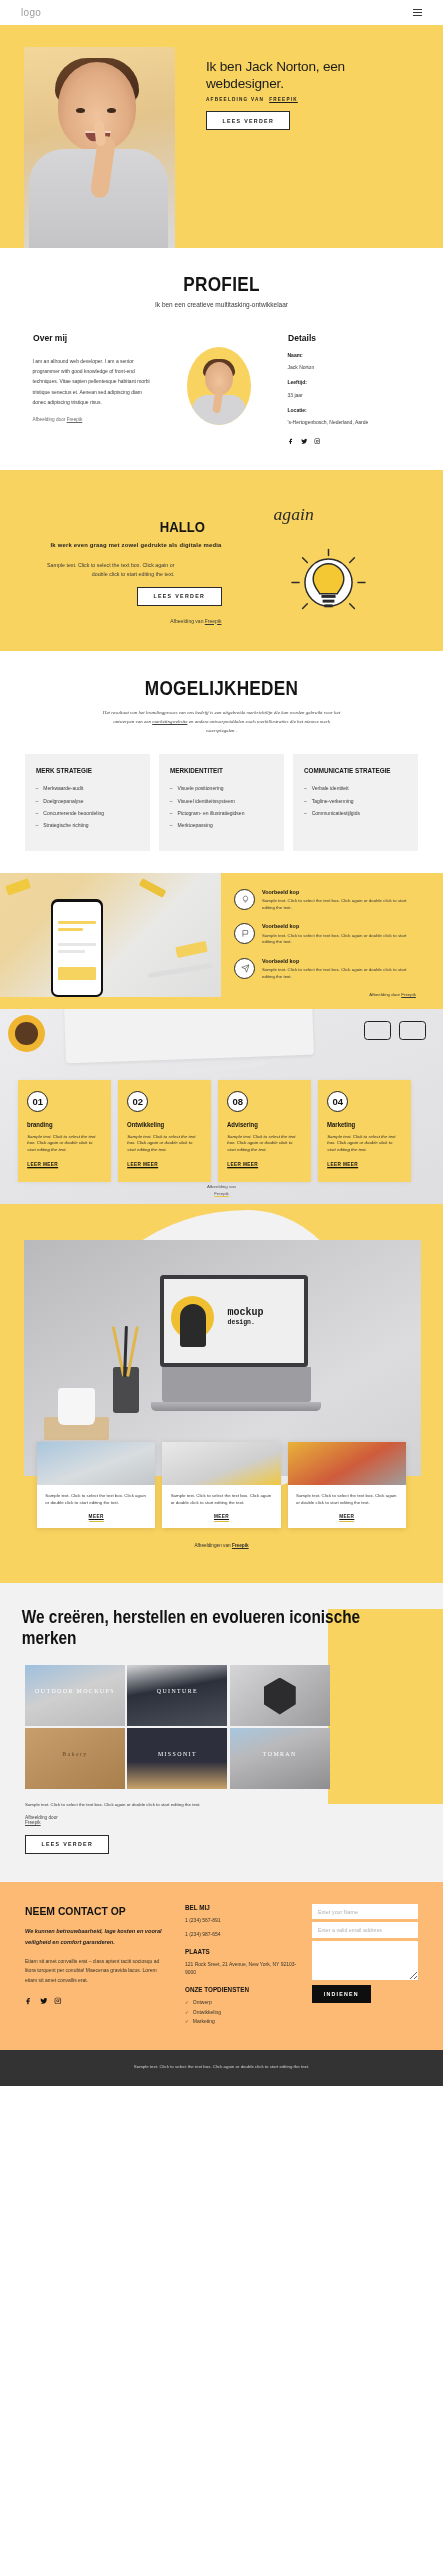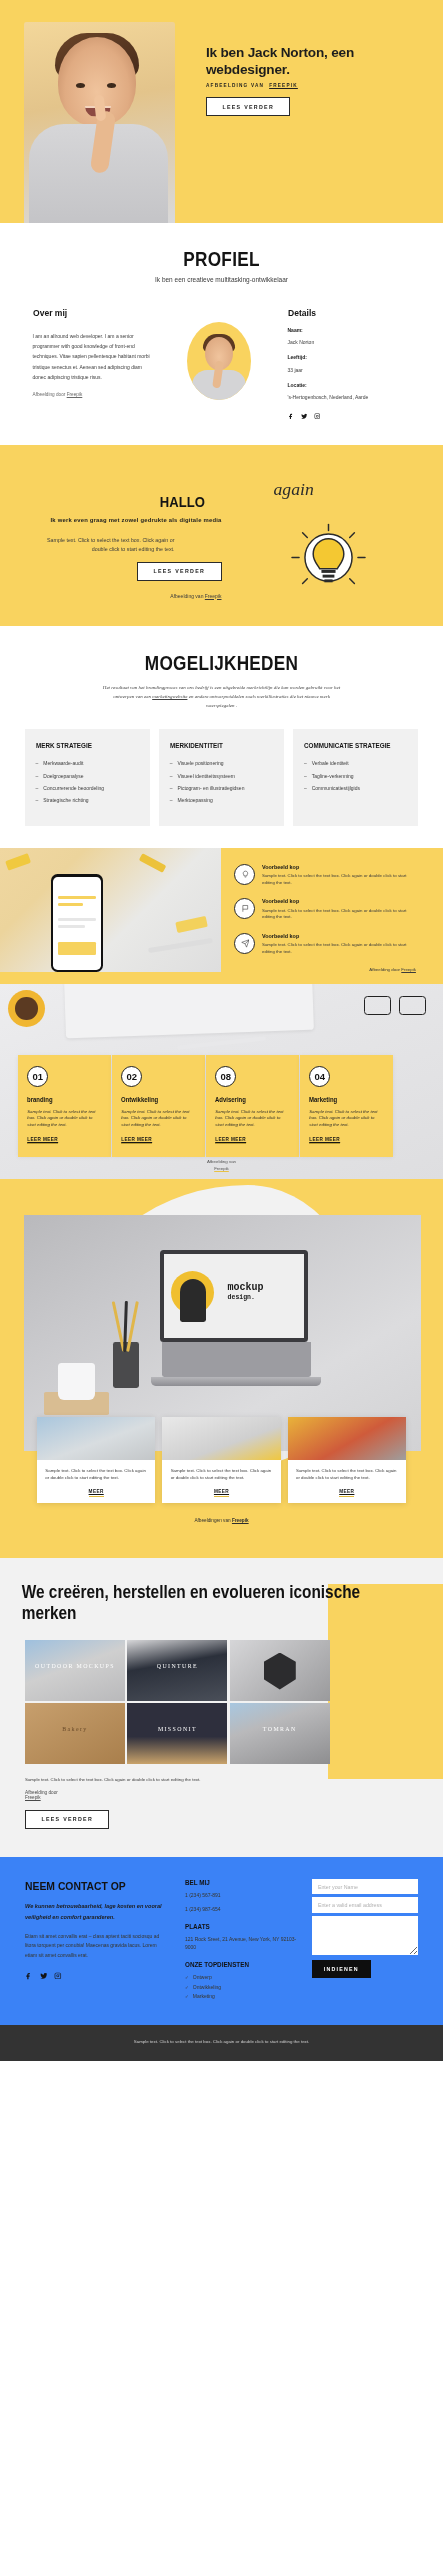"logo" div.header { html: none -> <div> <div>logo</div> <div> <span></span> <span></span> <span></span> </div> </div> }
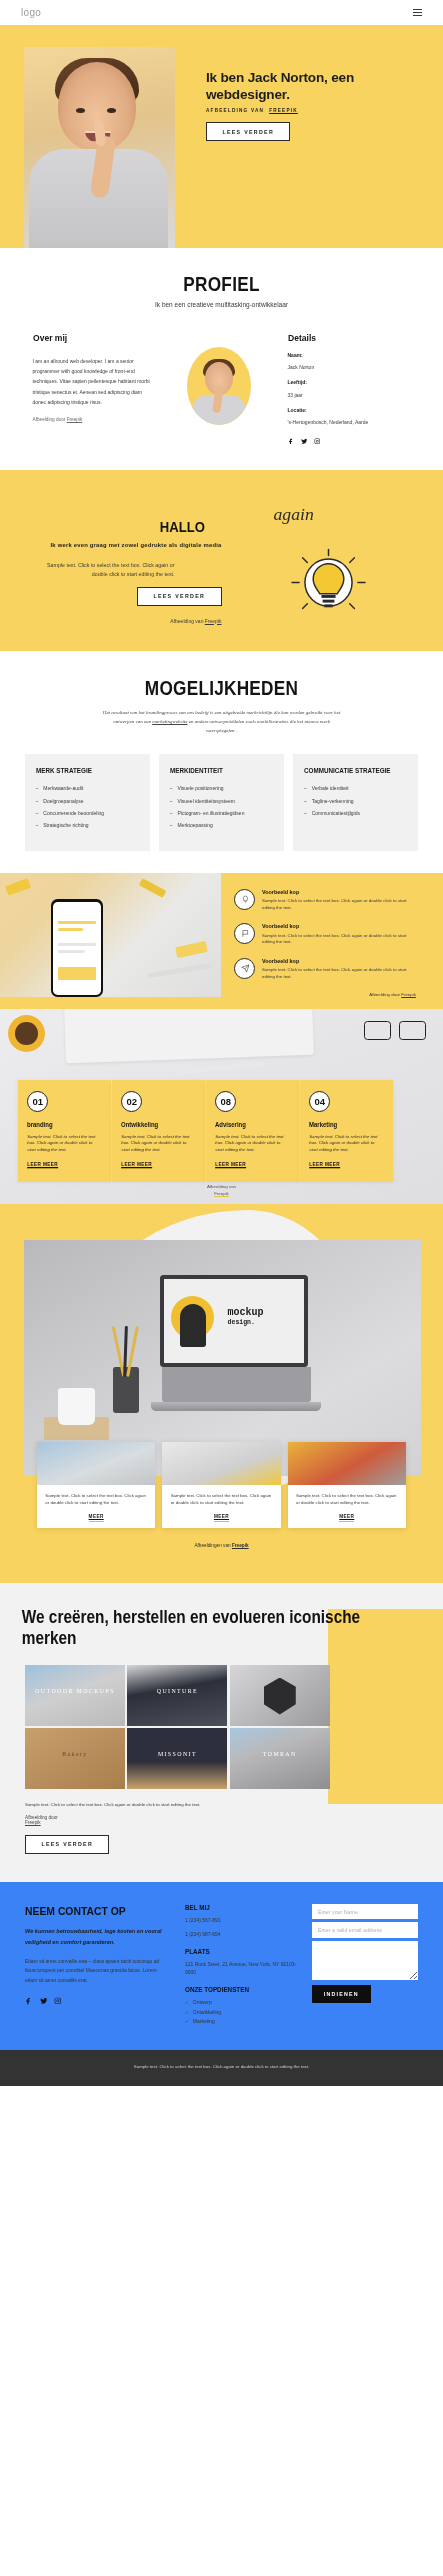"Ik ben Jack Norton, een" .hero-sub { font-weight: 700 -> 400; margin-top: 25px -> 14px }
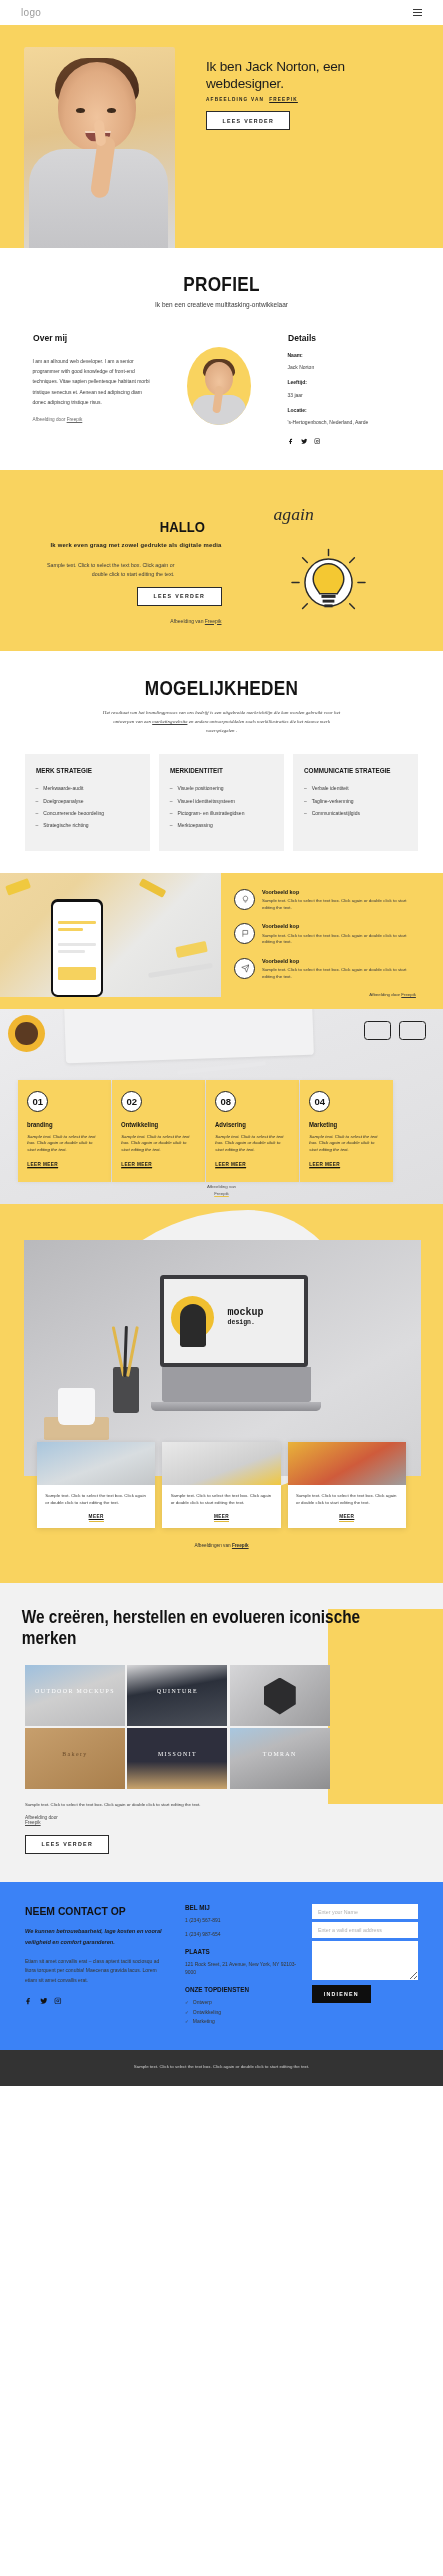"01" .num-cards { gap: 1px -> 7px }
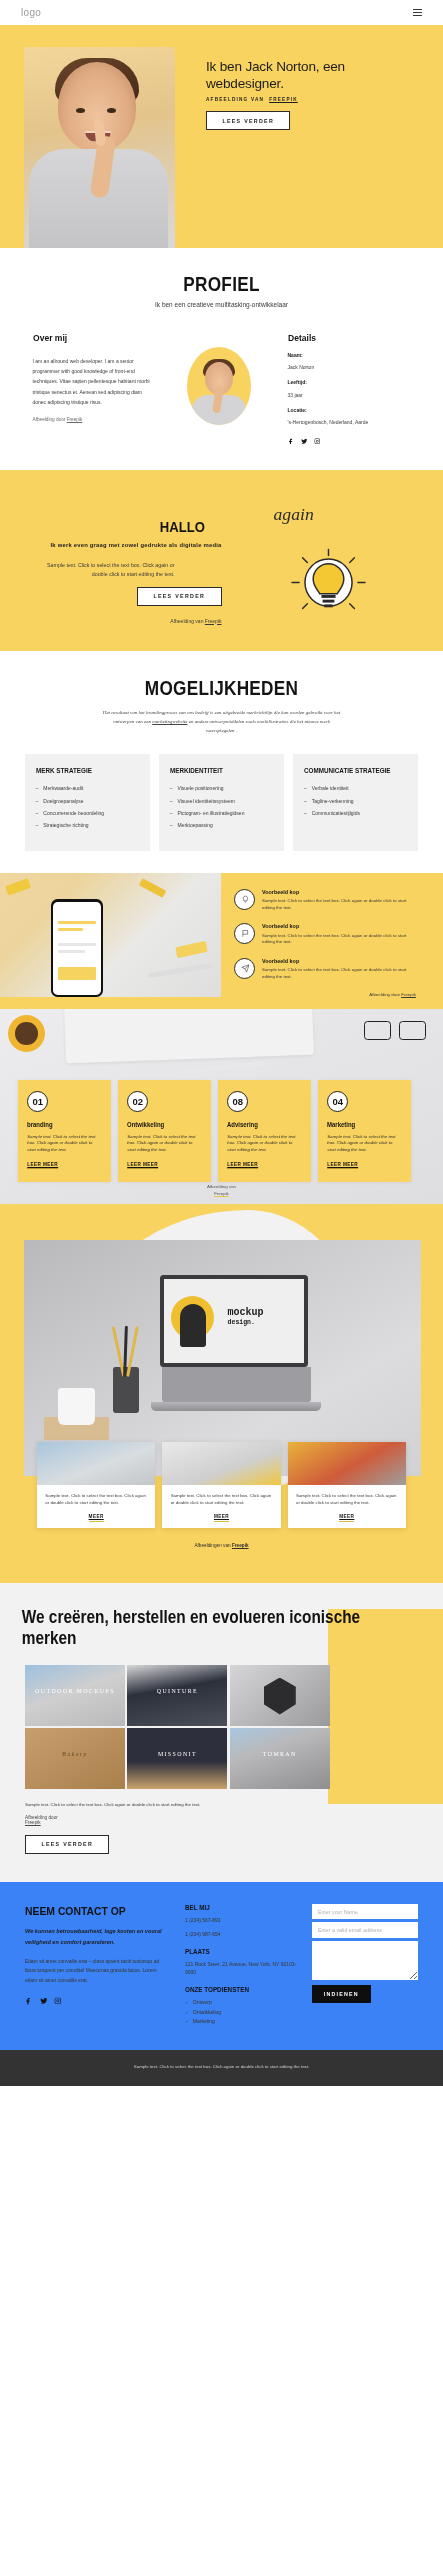"NEEM CONTACT OP" .contact { background: #3b82f6 -> #fdba74 }
